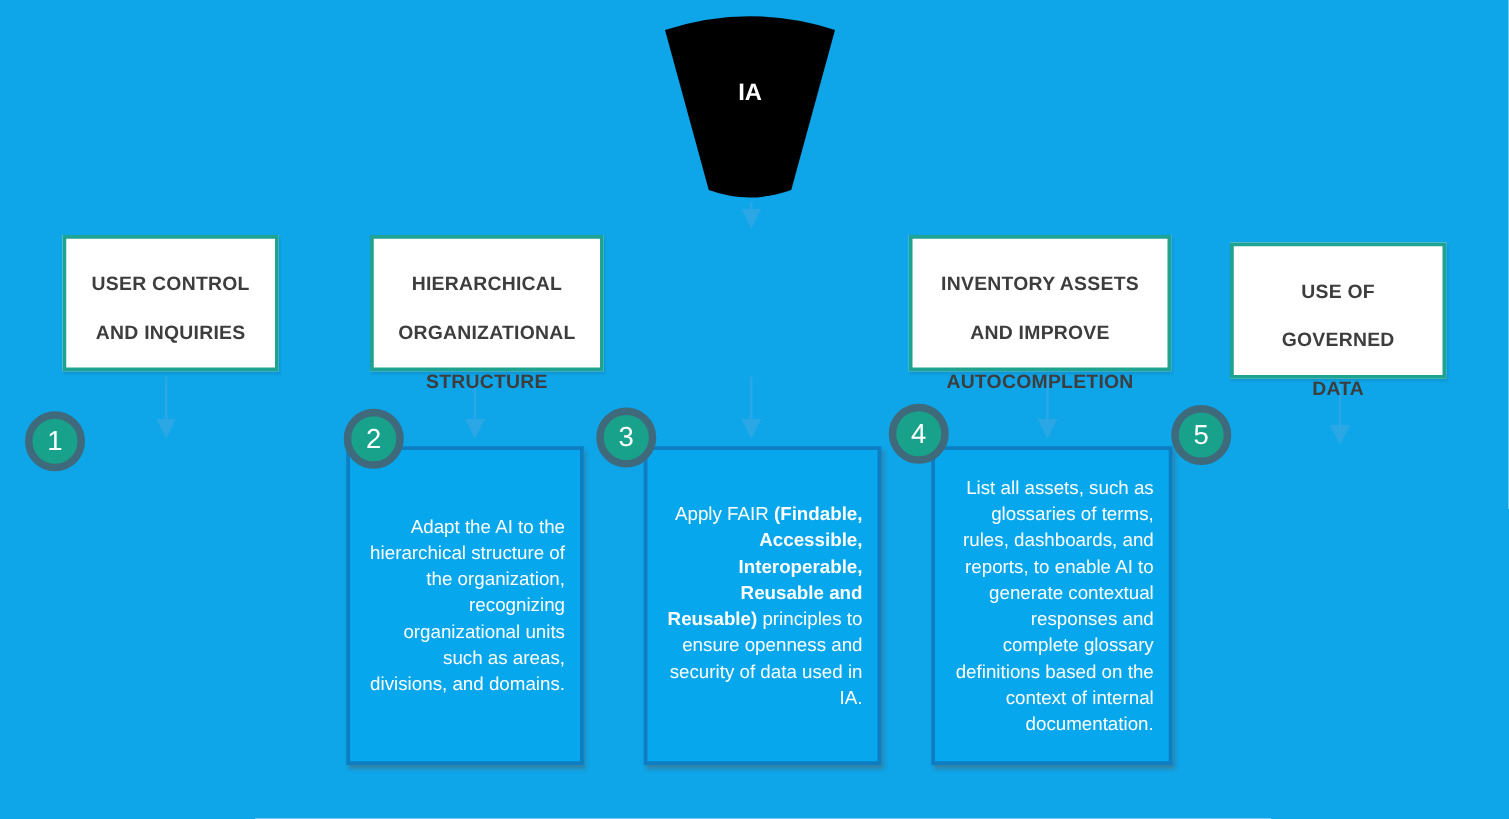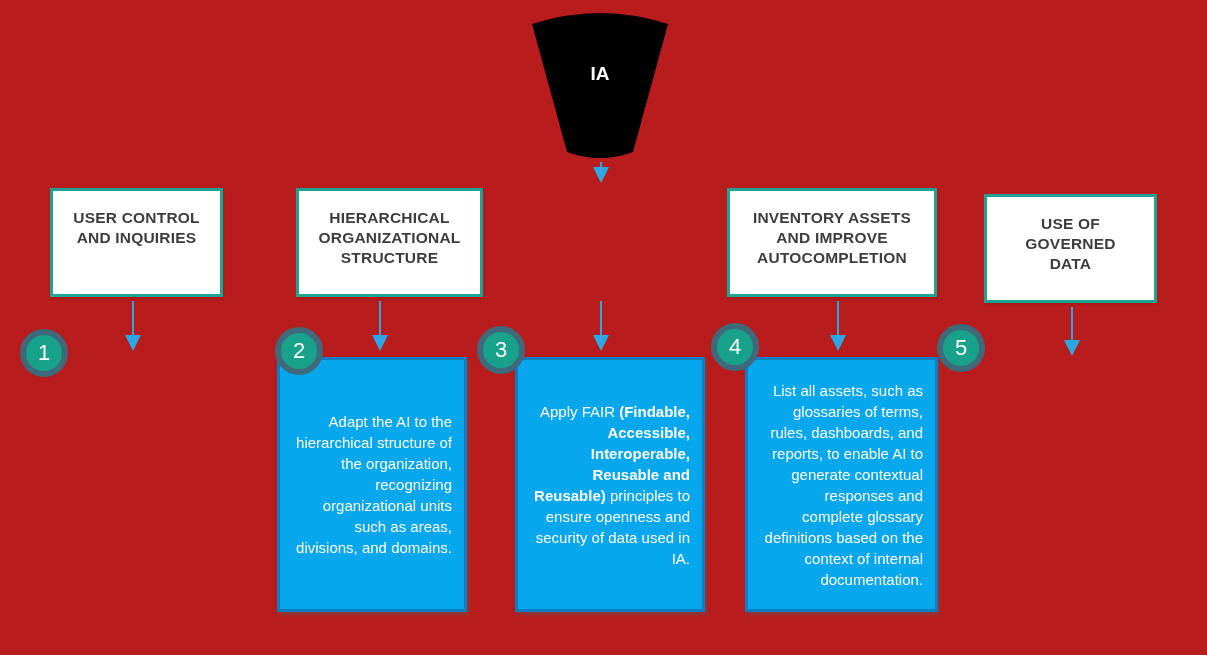"IA" .canvas { background: #b91c1c -> #0ea5e9 }
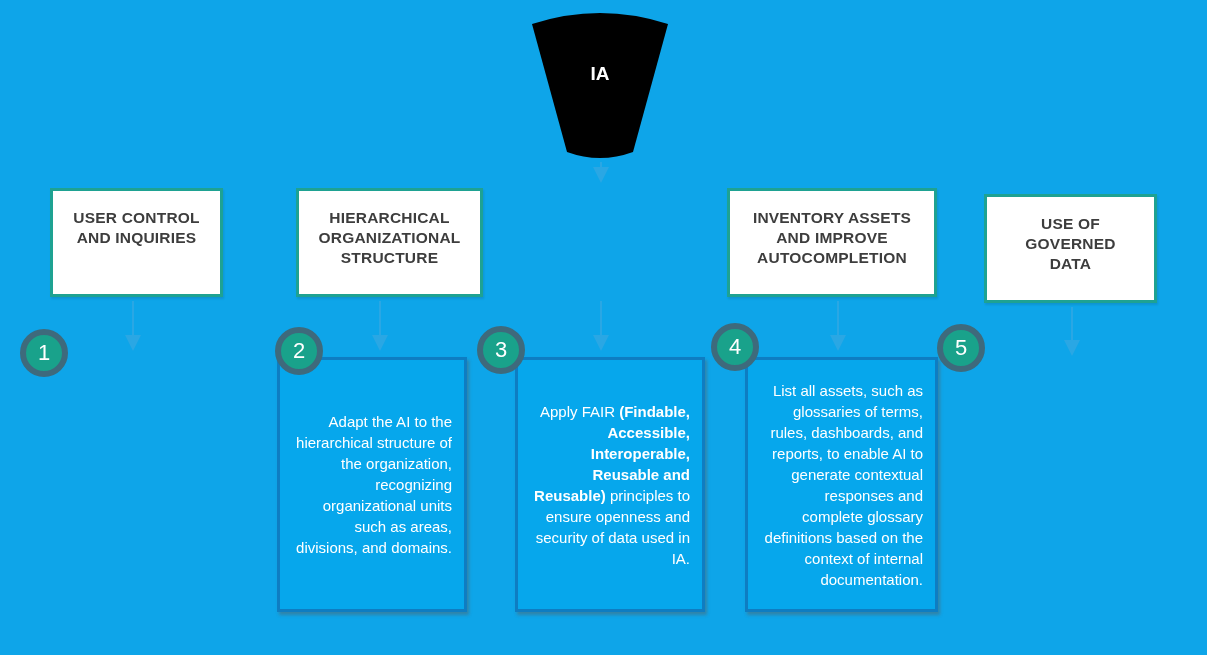"USER CONTROL" .htext { line-height: 20px -> 39px }
